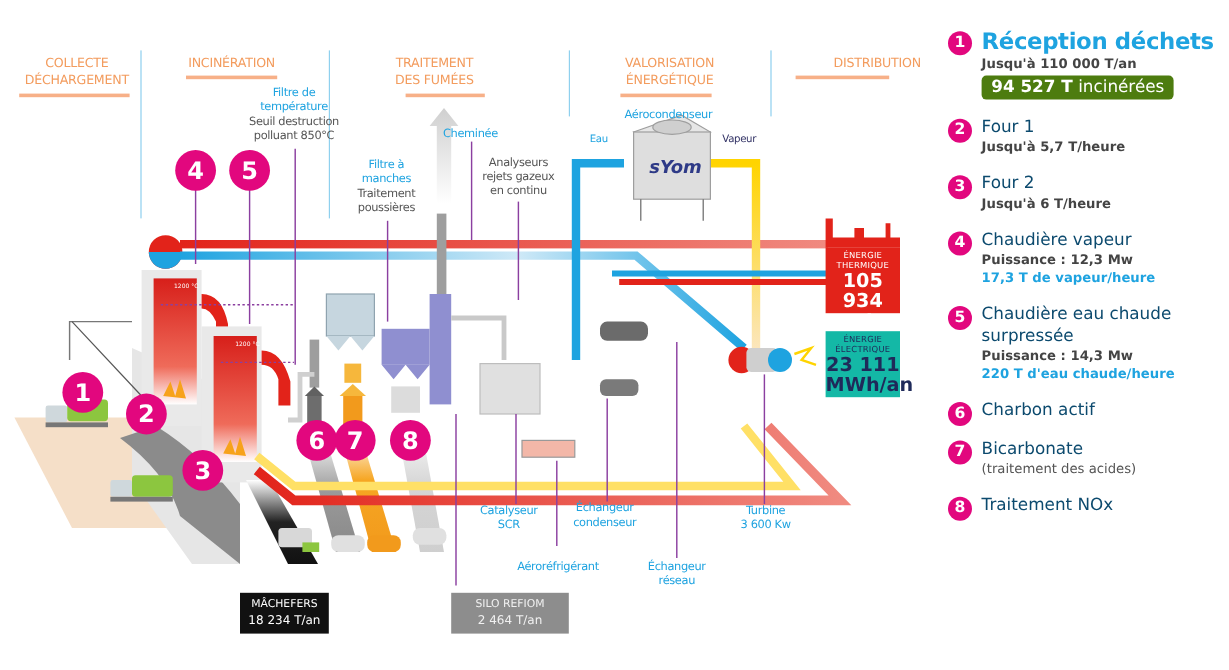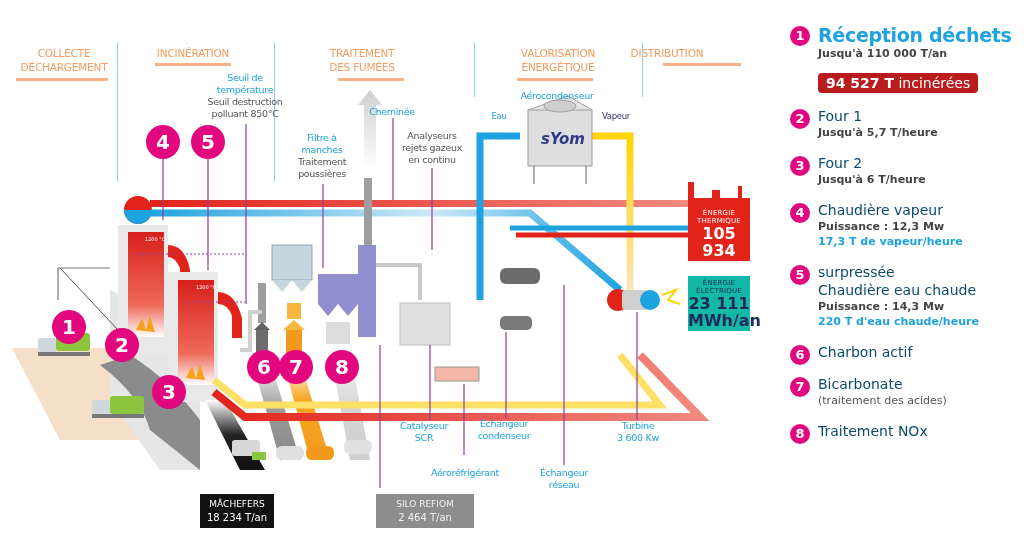"DISTRIBUTION" div.abs { left: 624px -> 688px }
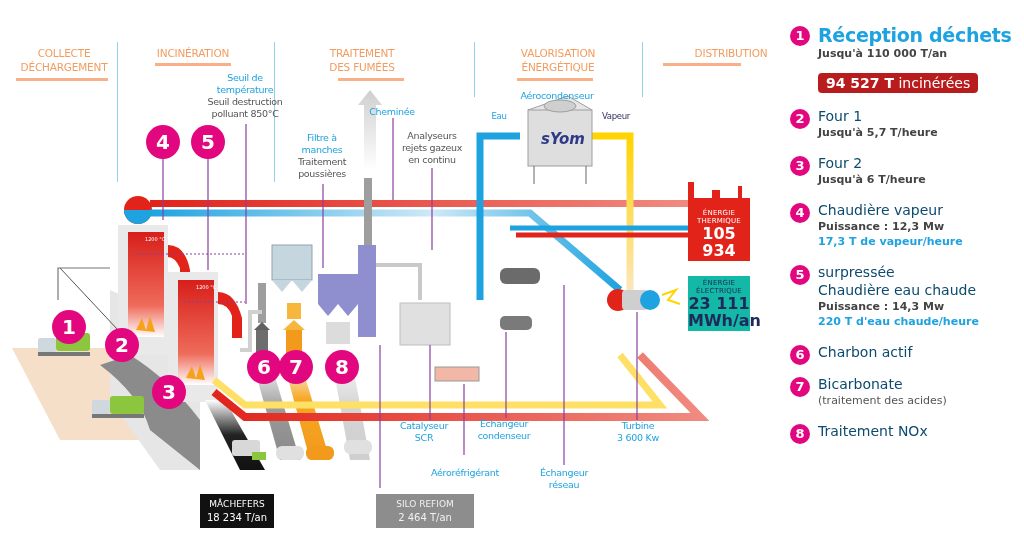"Seuil de" div.lbl-blue { text: Seuil -> Filtre }
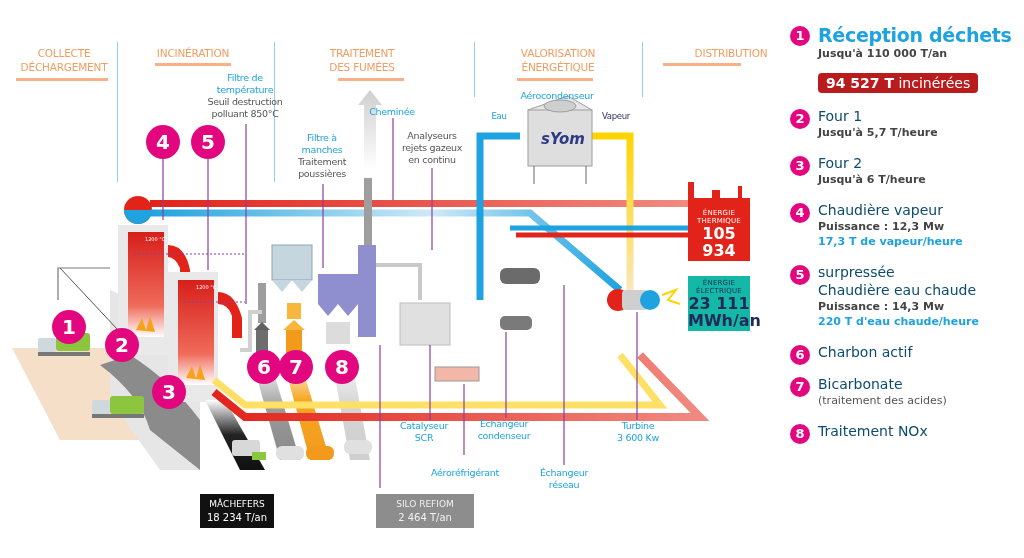"94 527 T incinérées" .leg-pill { background: #b91c1c -> #4d7c0f; margin-top: 12px -> 2px }
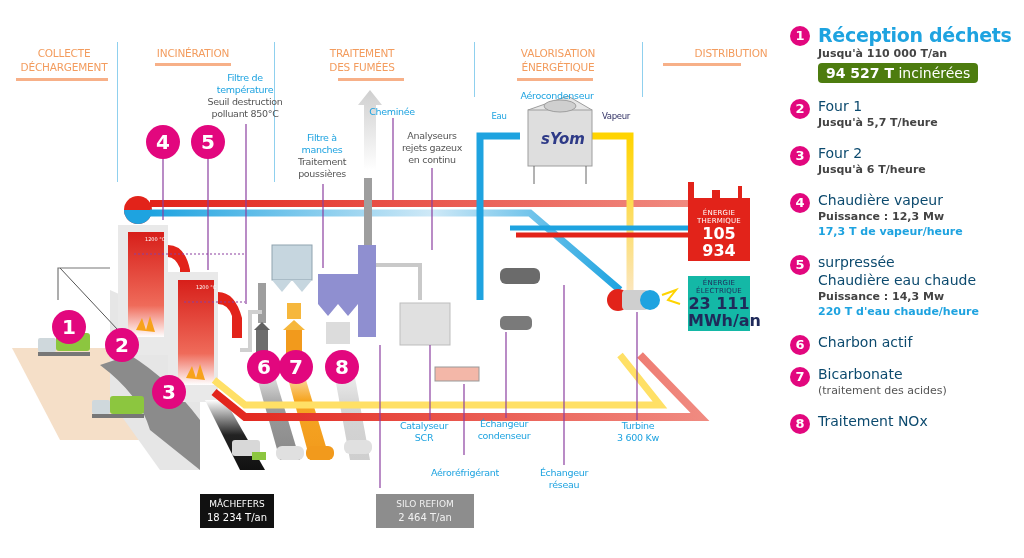"surpressée" div.leg-title { order: before "Chaudière eau chaude" -> after "Chaudière eau chaude" }
